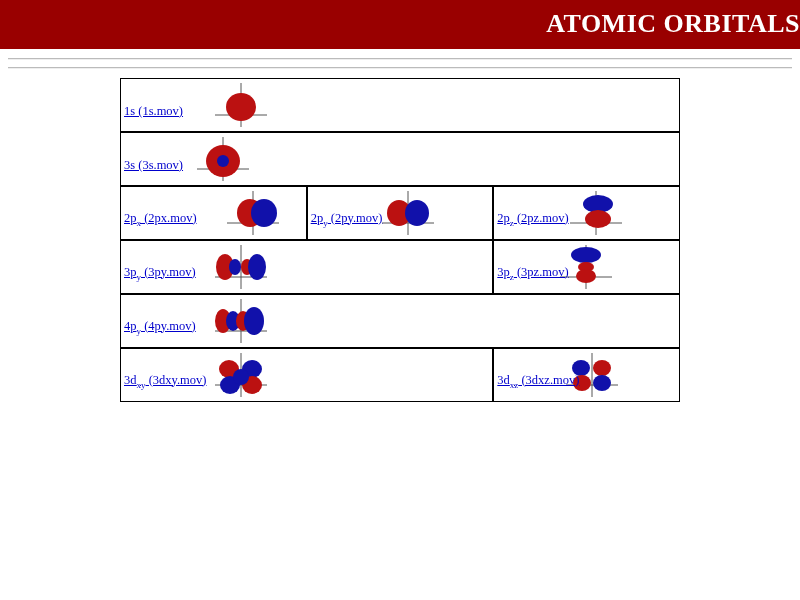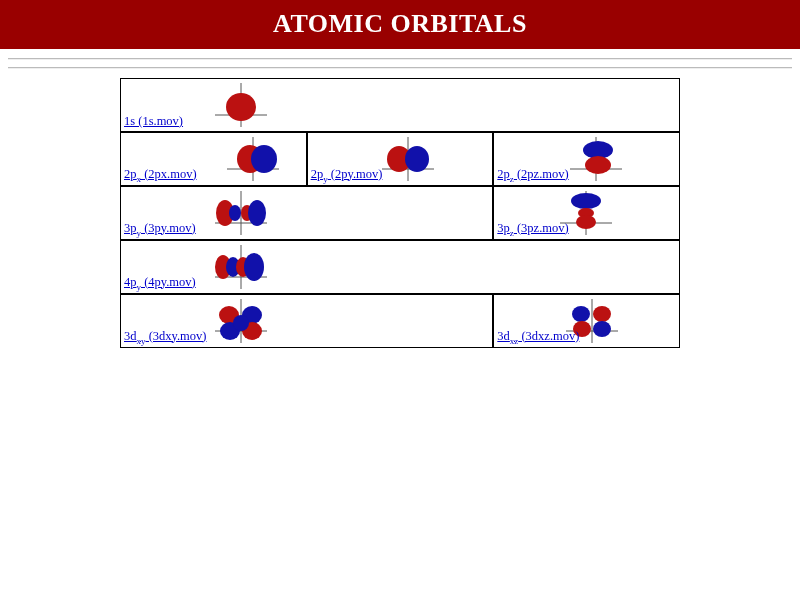"ATOMIC ORBITALS" .banner { text-align: center -> right }
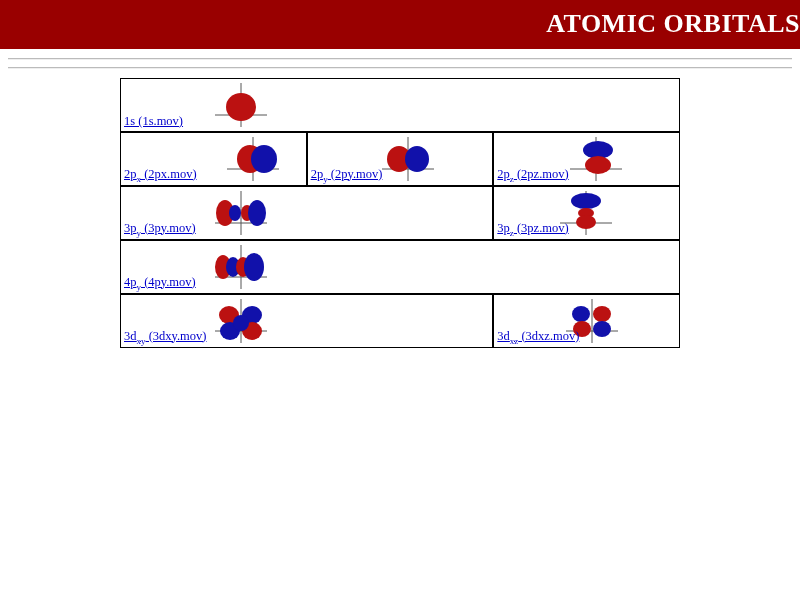"1s (1s.mov)" .lbl { bottom: 2px -> 12px }
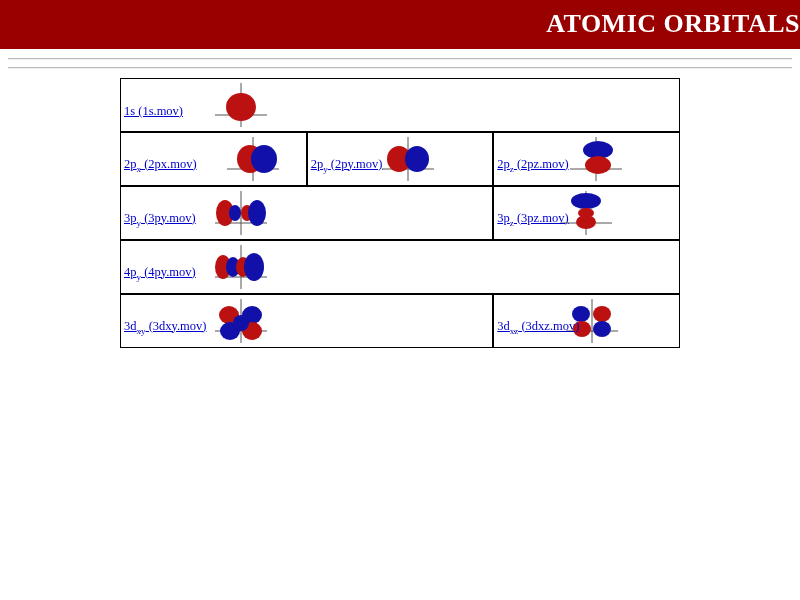"3s (3s.mov)" tr { html: none -> <tr> <td> <div> <div> <svg> <line></line> <line></line> <ellipse></ellipse> <ellipse></ellipse> </svg> </div> <a>3s (3s.mov)</a> </div> </td> </tr> }
